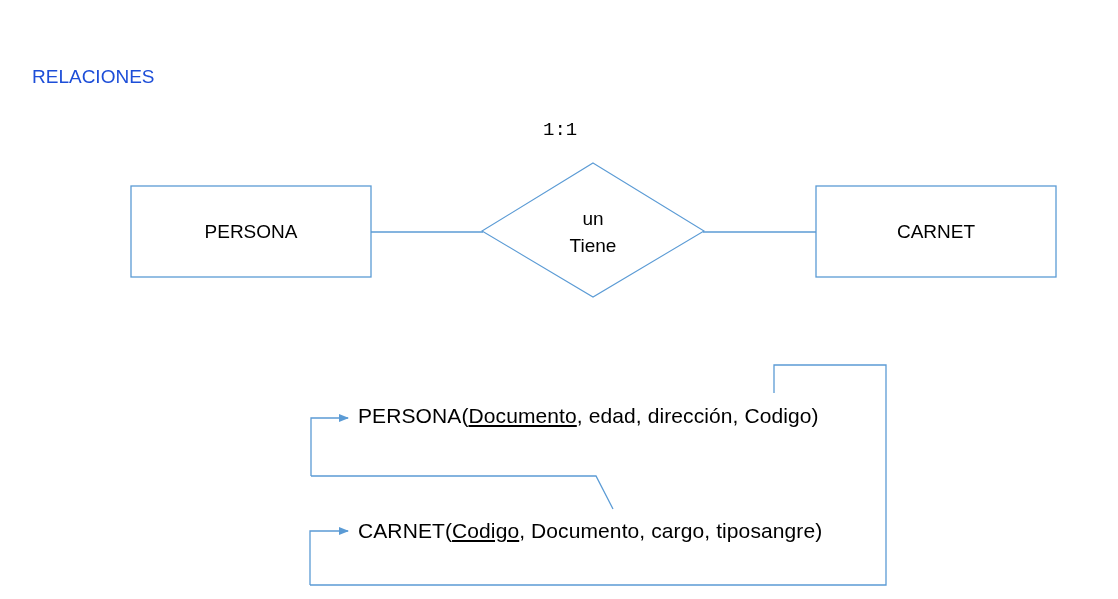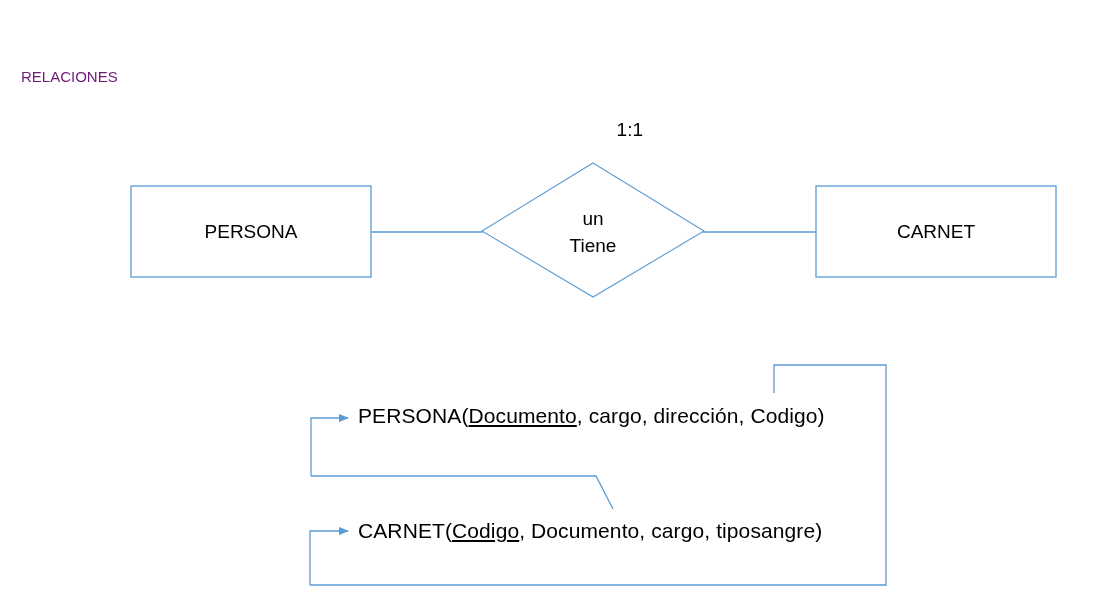"RELACIONES" .title-block { color: #701a75 -> #1d4ed8; font-size: 15px -> 19px; left: 21px -> 32px }
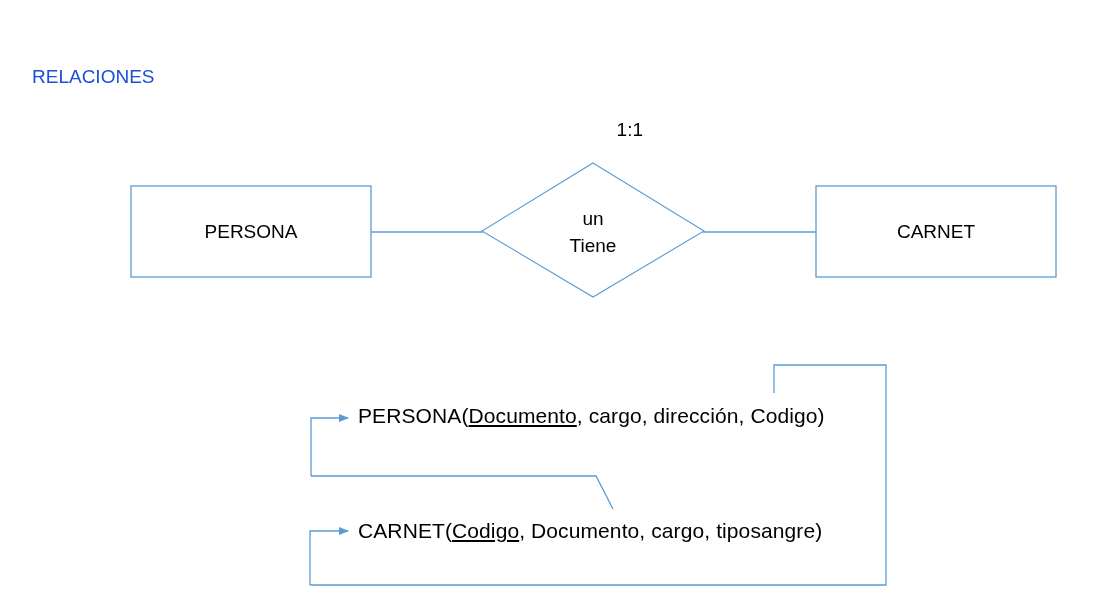"1:1" .label-card { font-family: none -> Liberation Mono, monospace; text-align: right -> left }
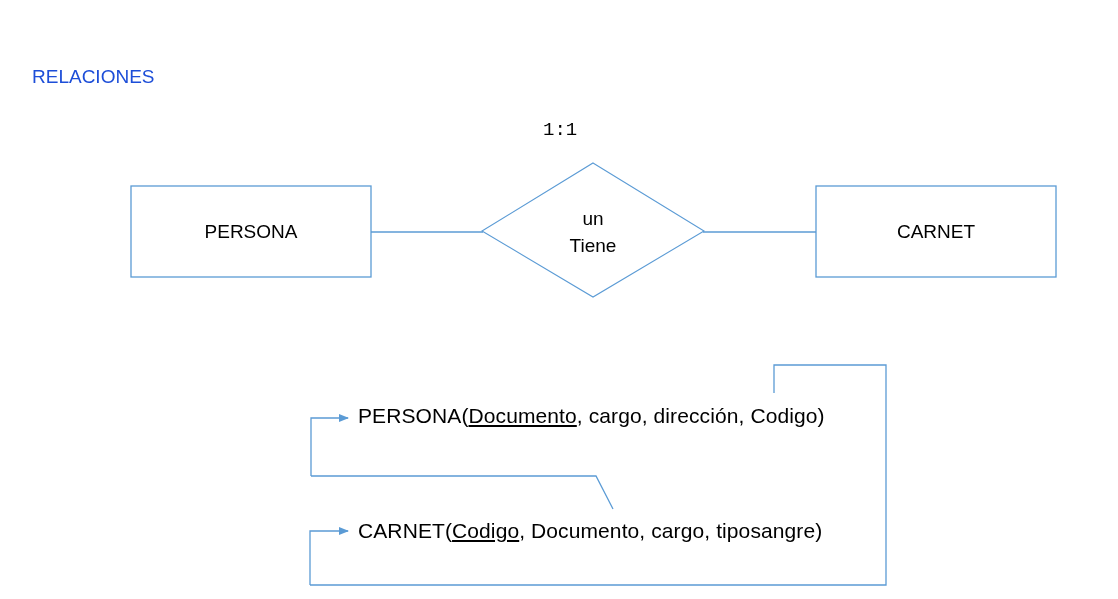", cargo, dirección, Codigo)" span { text: cargo -> edad }
